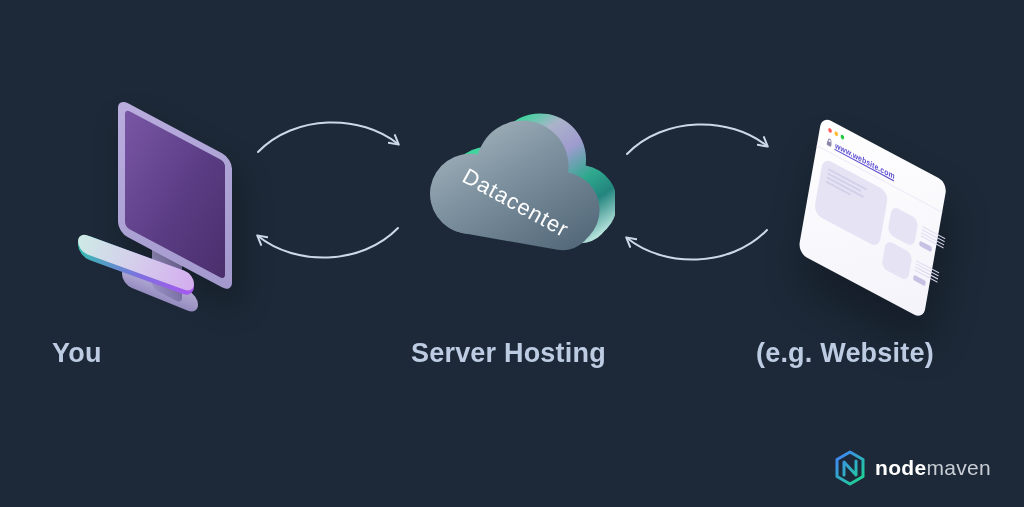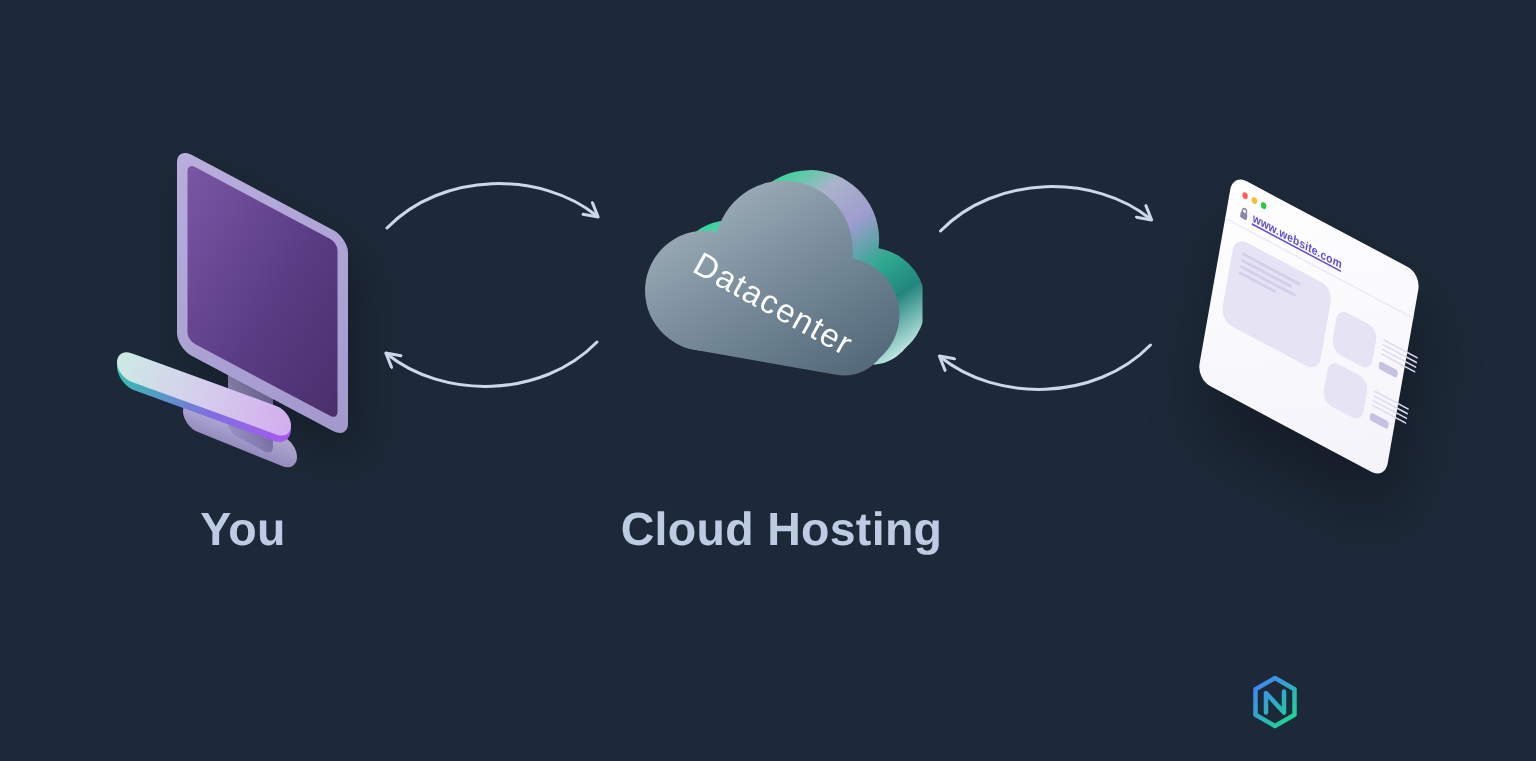"You" .node-label { font-size: 31px -> 27px; text-align: center -> none }
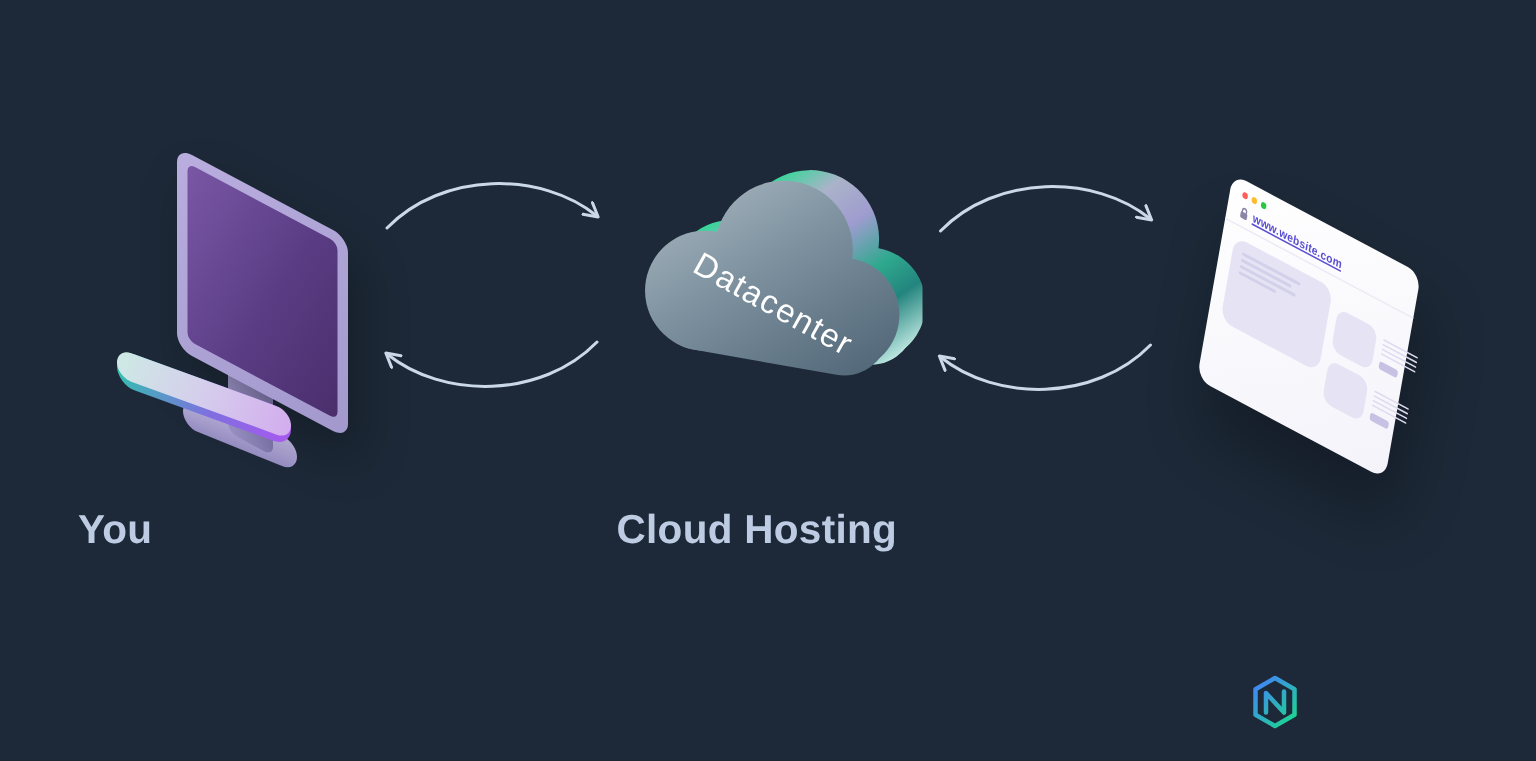"Cloud Hosting" div { text: Cloud -> Server }
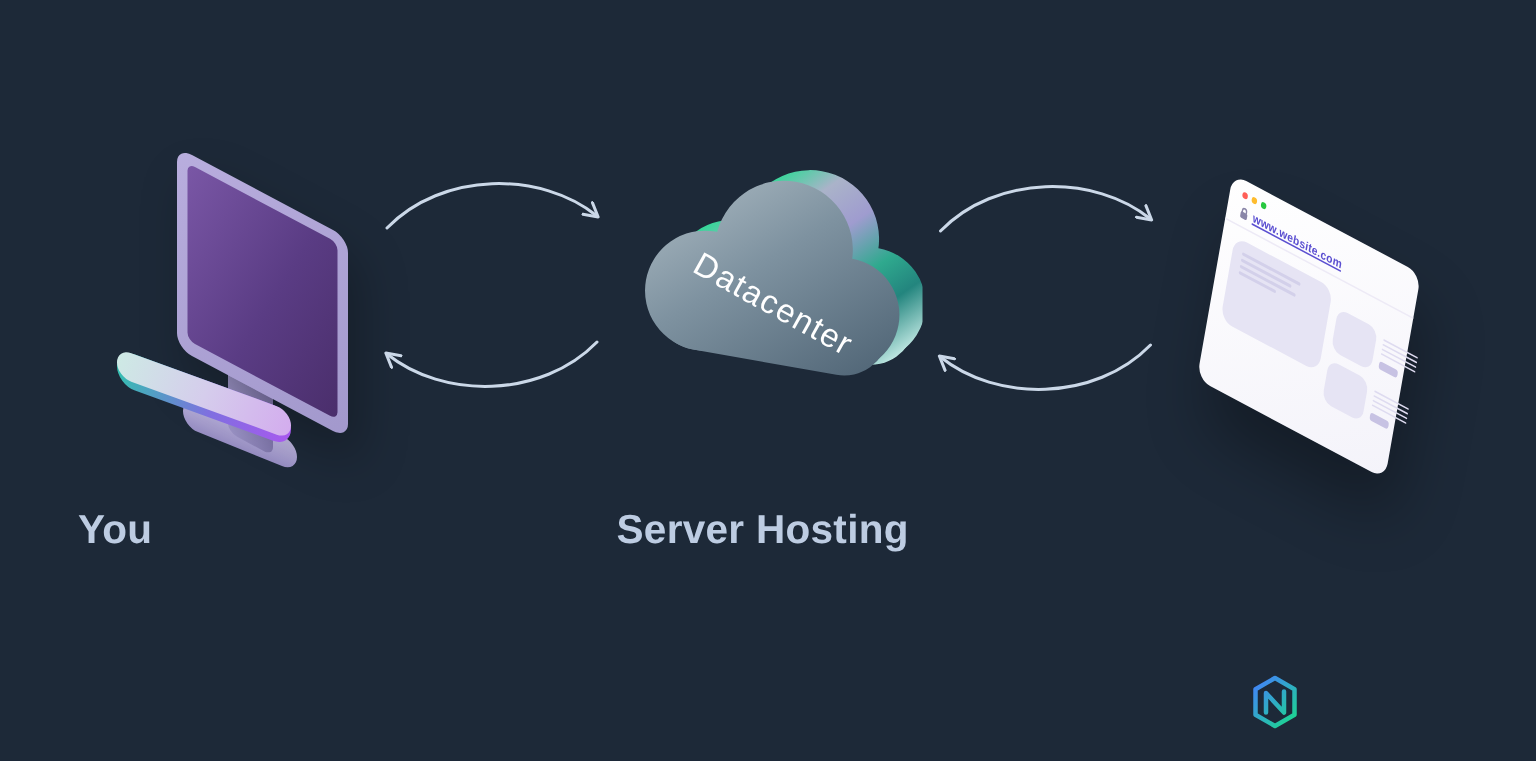"(e.g. Website)" div { html: none -> <div>(e.g. Website)</div> }
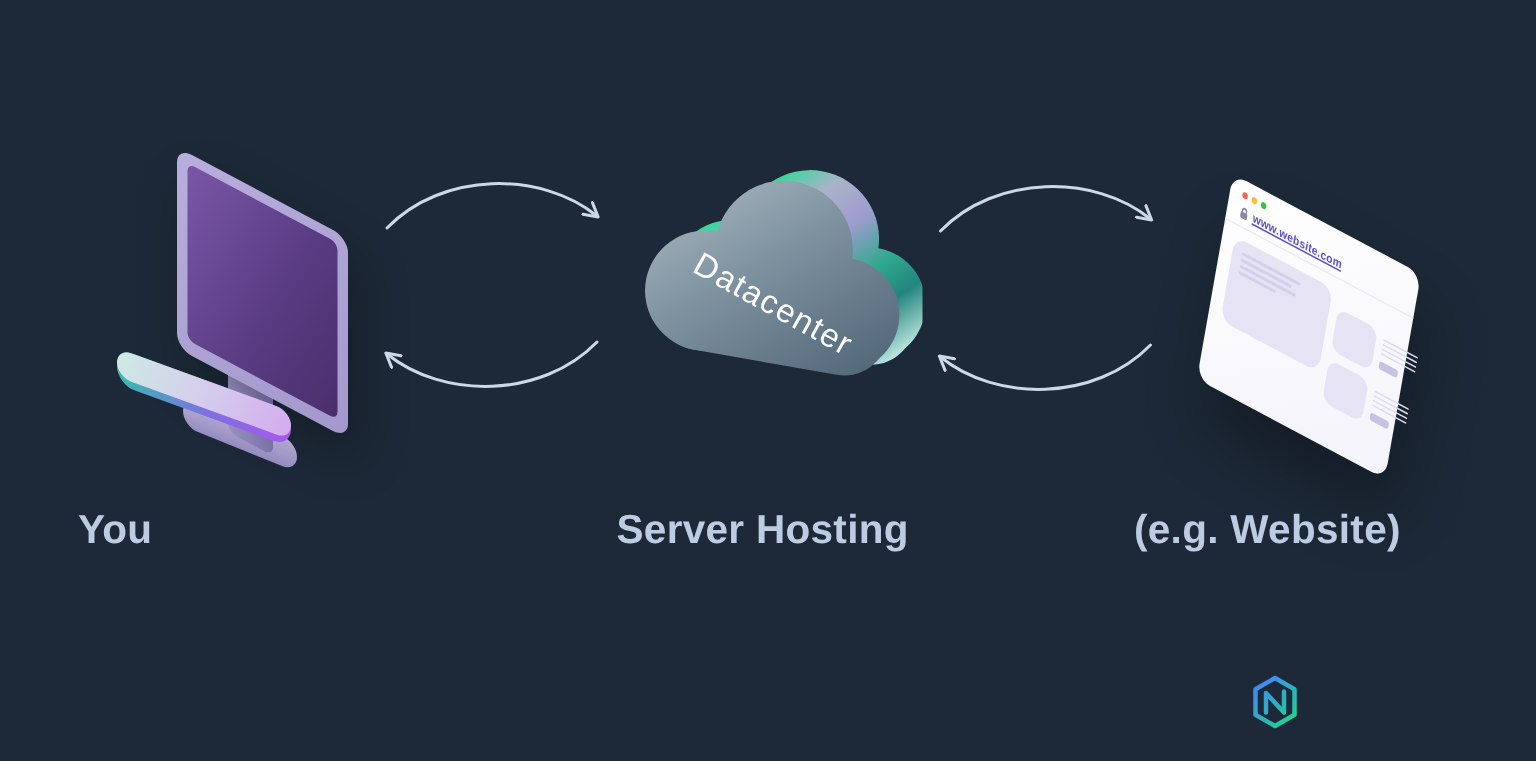"nodemaven" div.brand-text { html: none -> <div> <span>node</span><span>maven</span> </div> }
